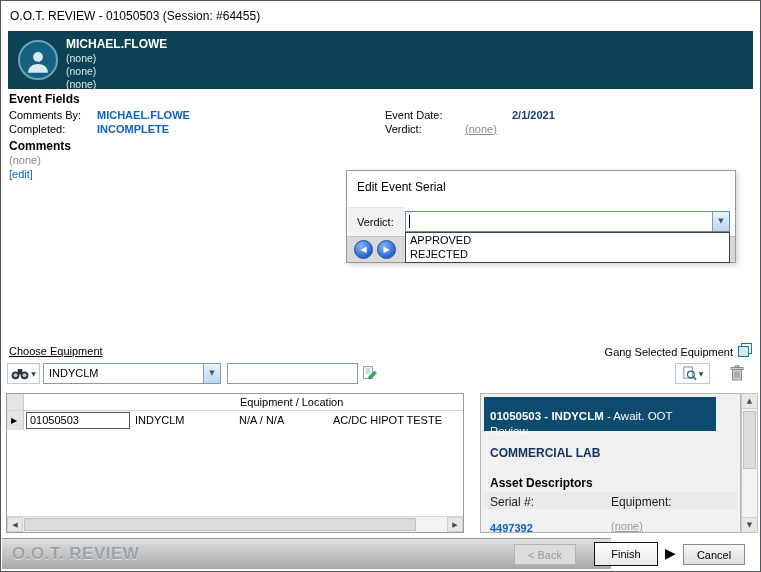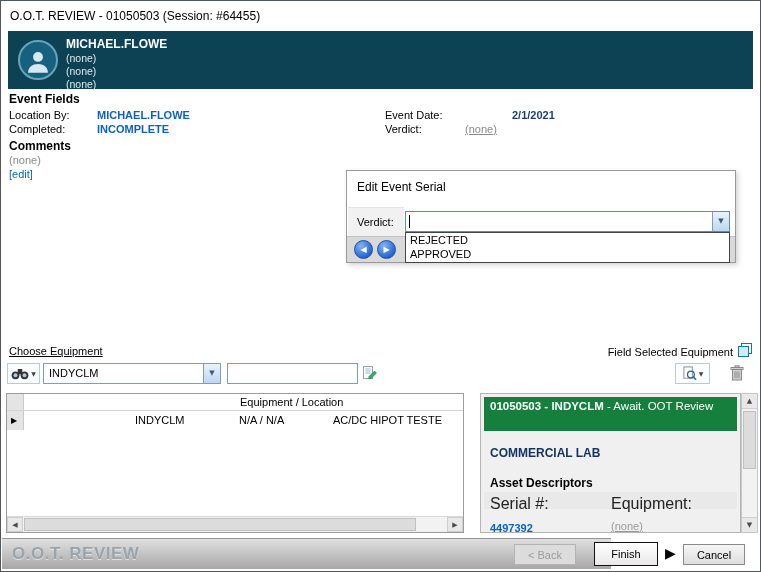"Location By:" div.abs { text: Location -> Comments }
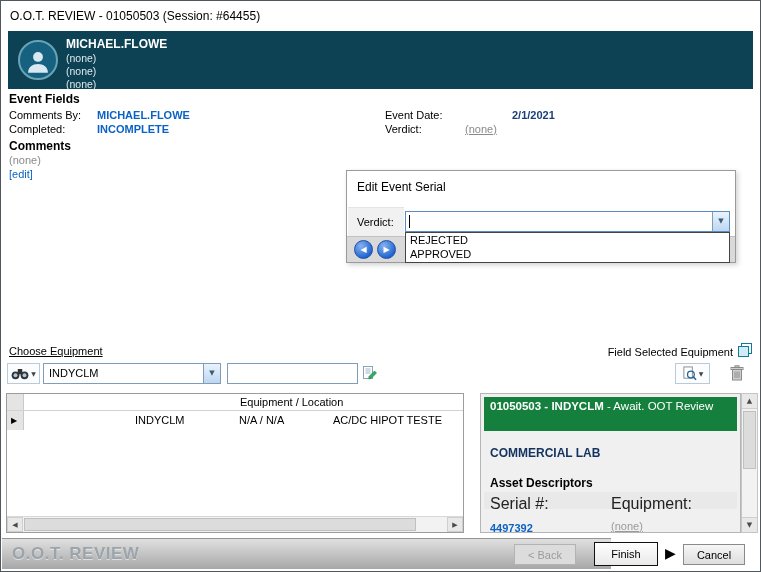"REJECTED" div.opt { order: before "APPROVED" -> after "APPROVED" }
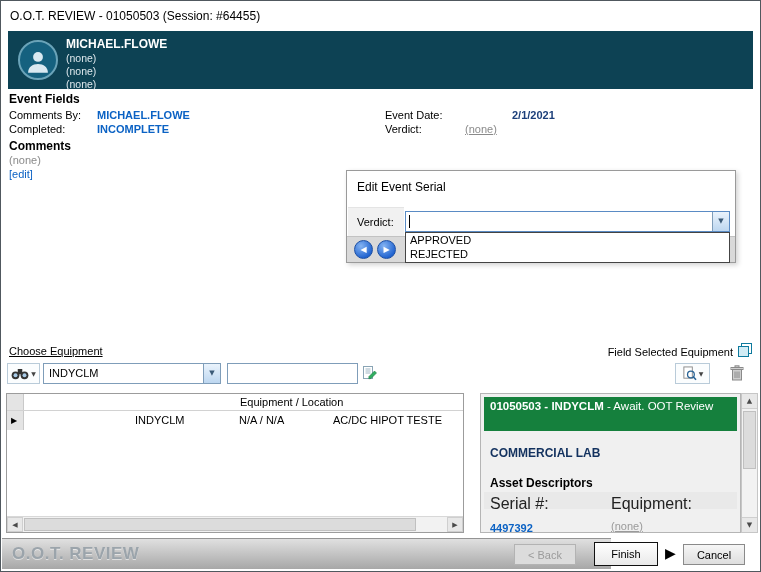"Field Selected Equipment" div.abs { text: Field -> Gang }
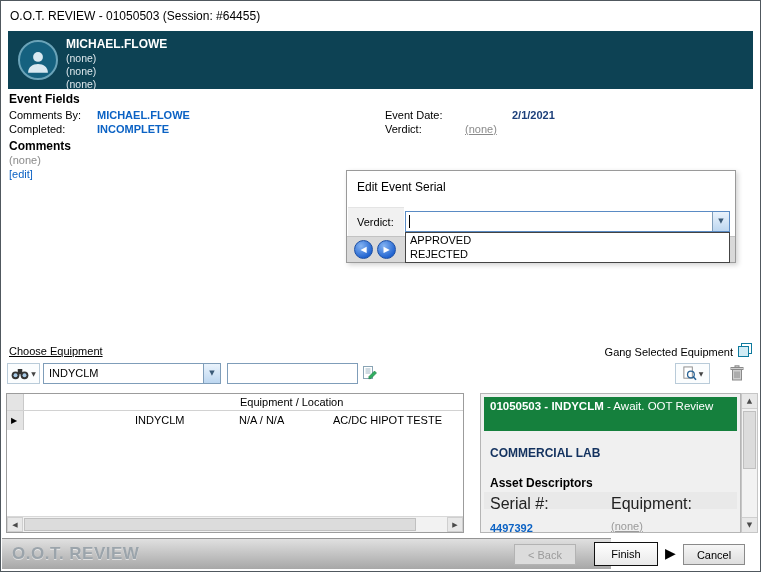"01050503" div.abs { html: none -> <div>01050503</div> }
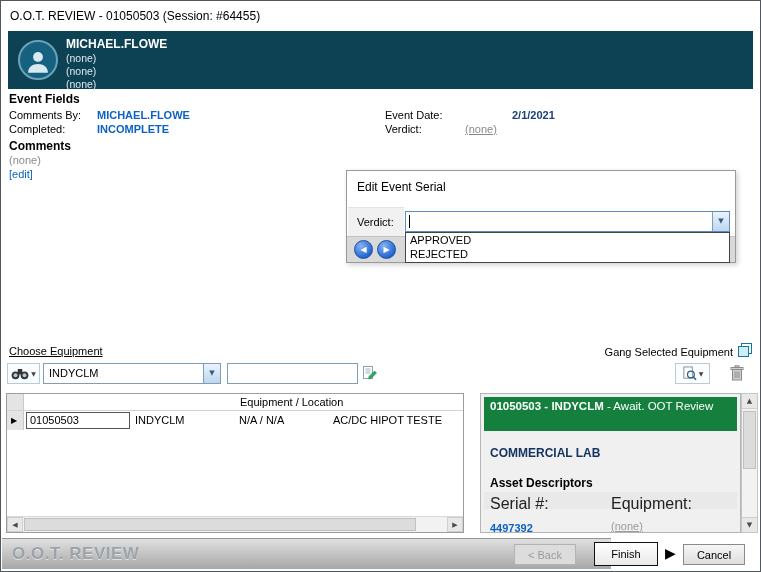"01050503 - INDYCLM - Await." .det-header { background: #15803d -> #0c4a6e; padding: 2px 6px -> 12px 6px; width: 253px -> 232px }
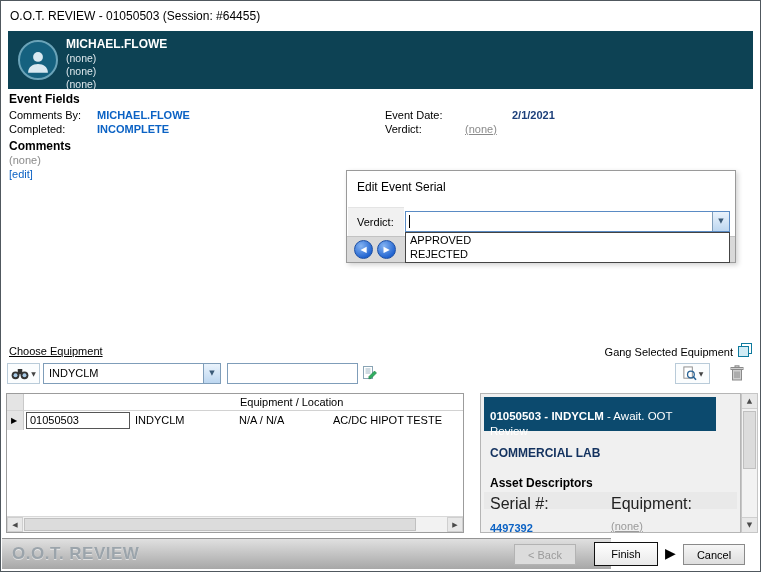"Serial #:" .det-lbl { font-size: 16px -> 12px }
